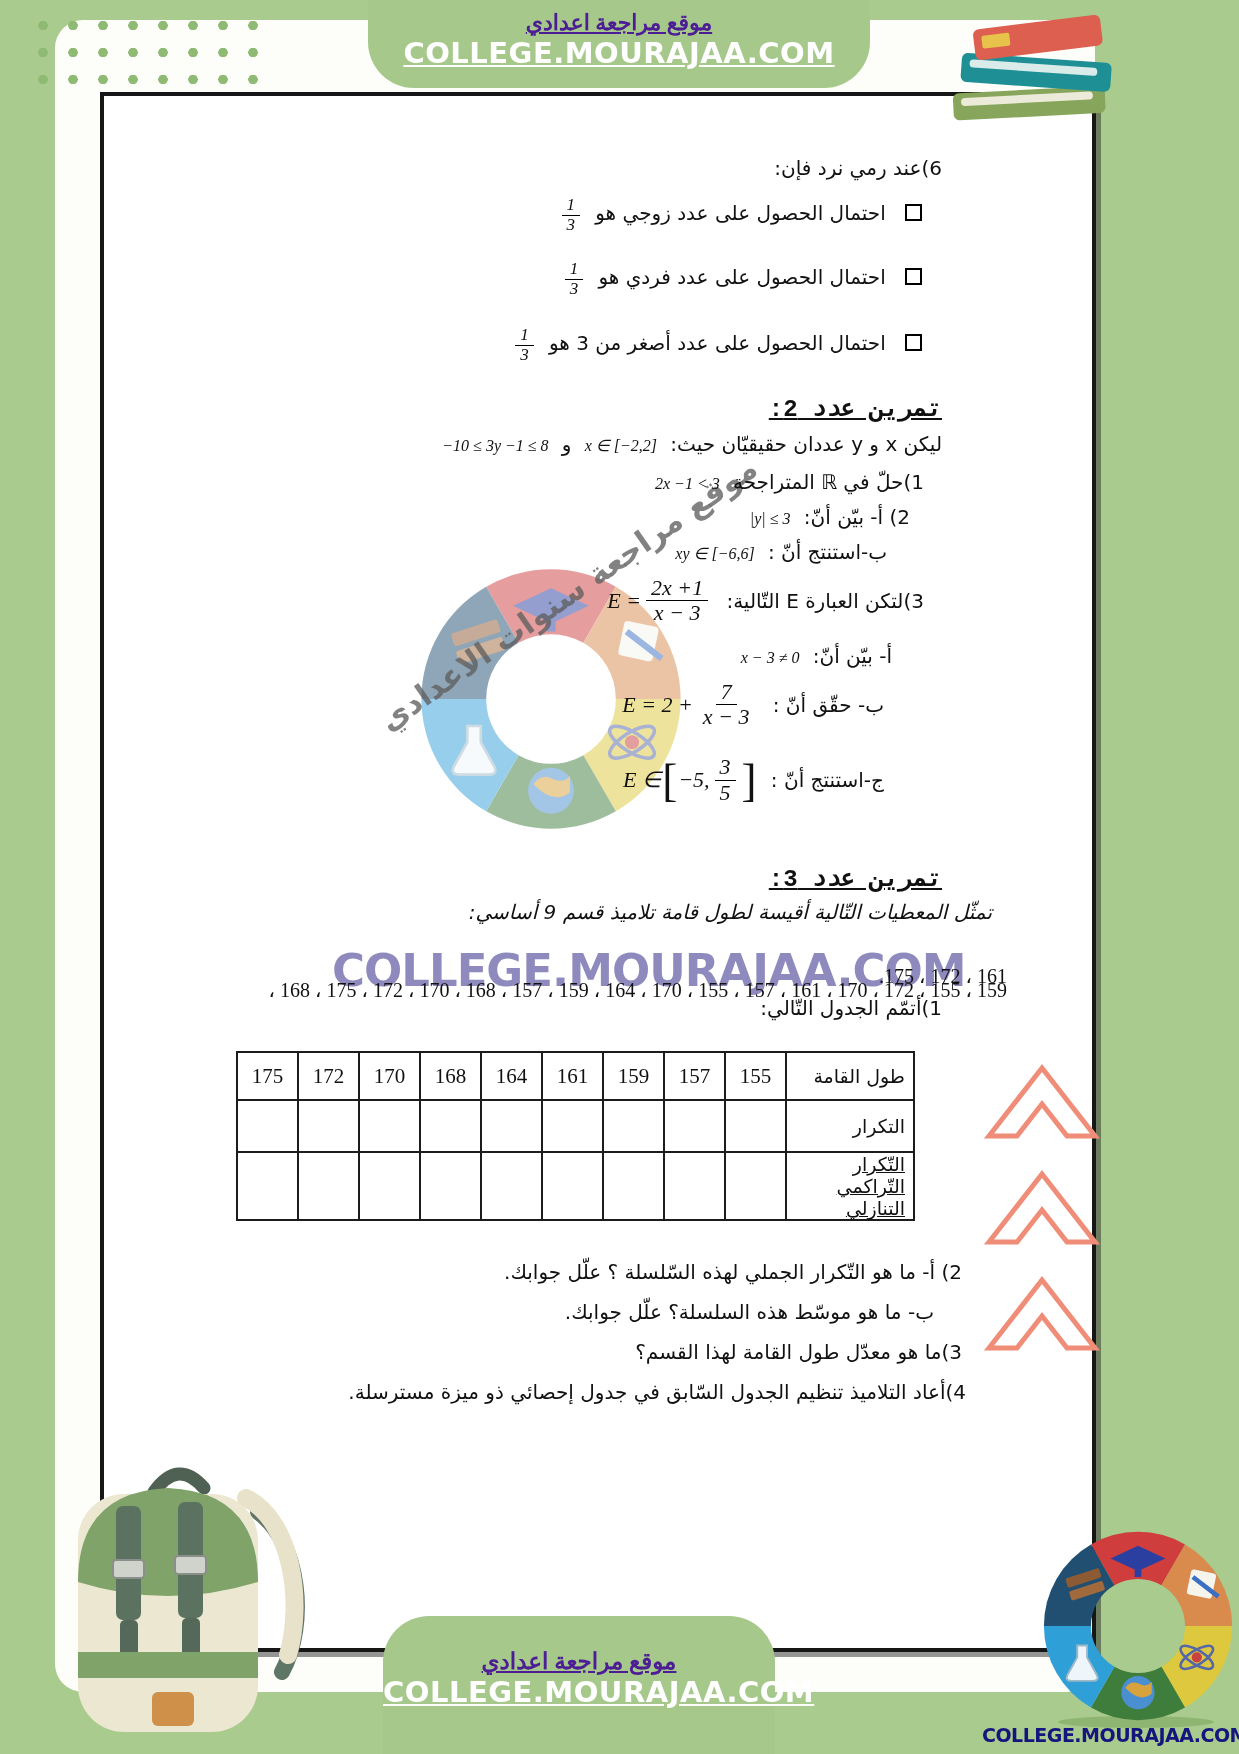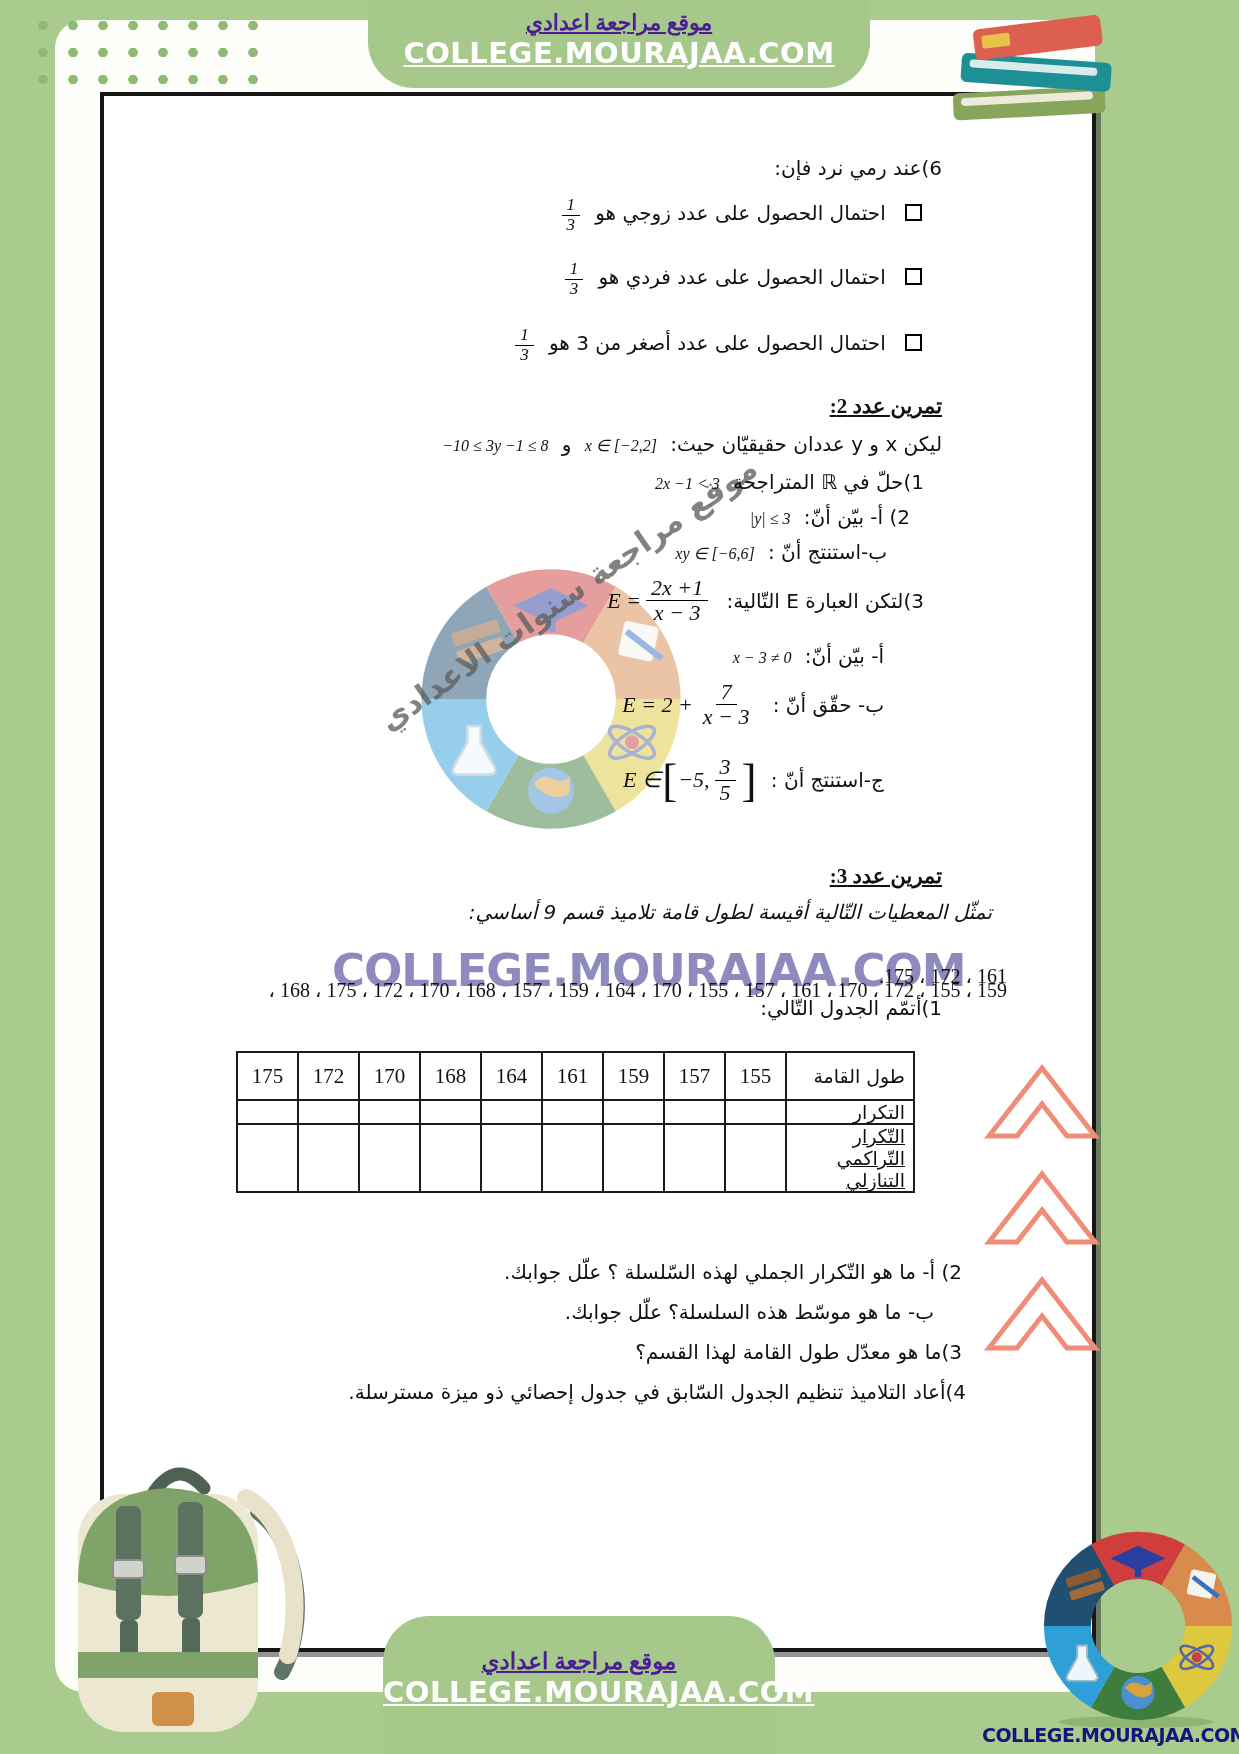"تمرين عدد 2:" .ex-title { font-family: Liberation Serif, serif -> Liberation Mono, monospace; font-size: 21px -> 24px }
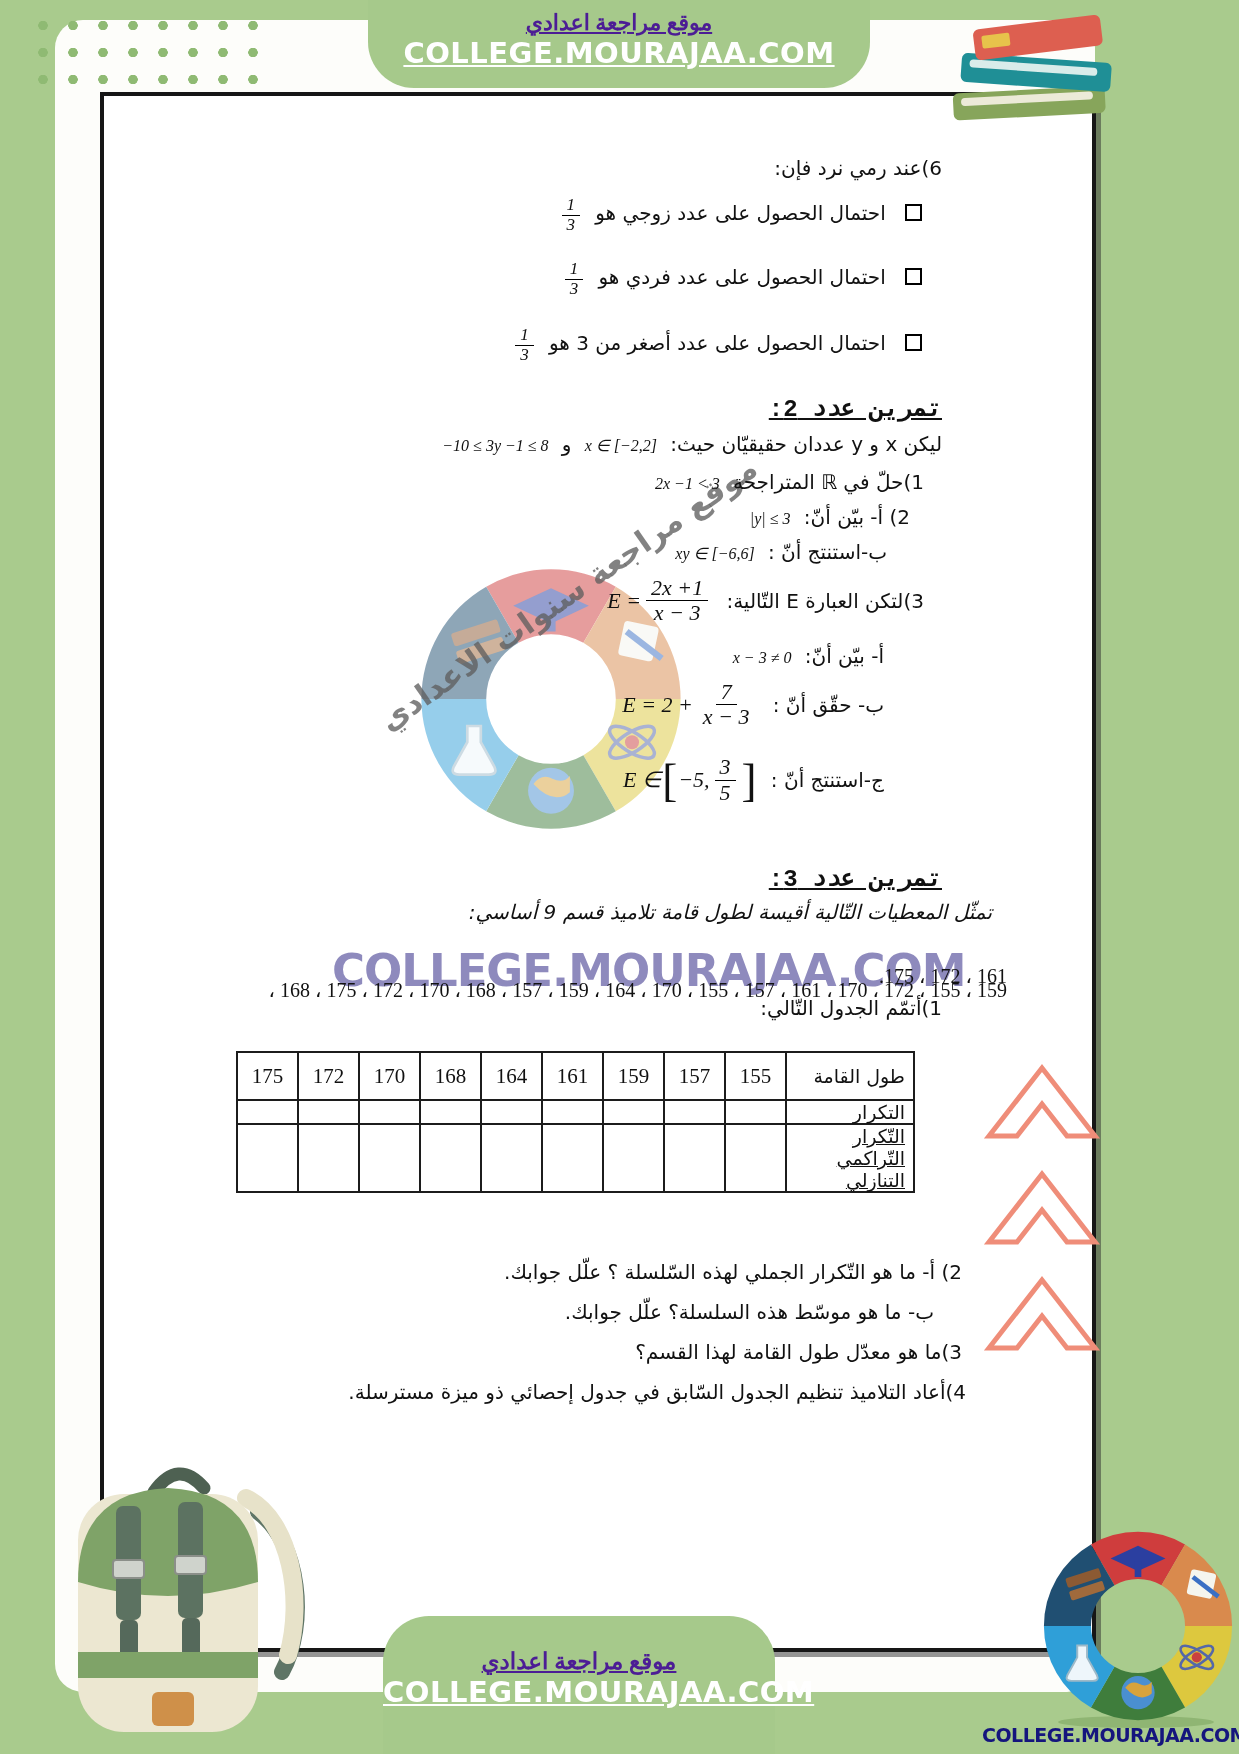"أ- بيّن أنّ: x −" div.line { right: 208px -> 200px }
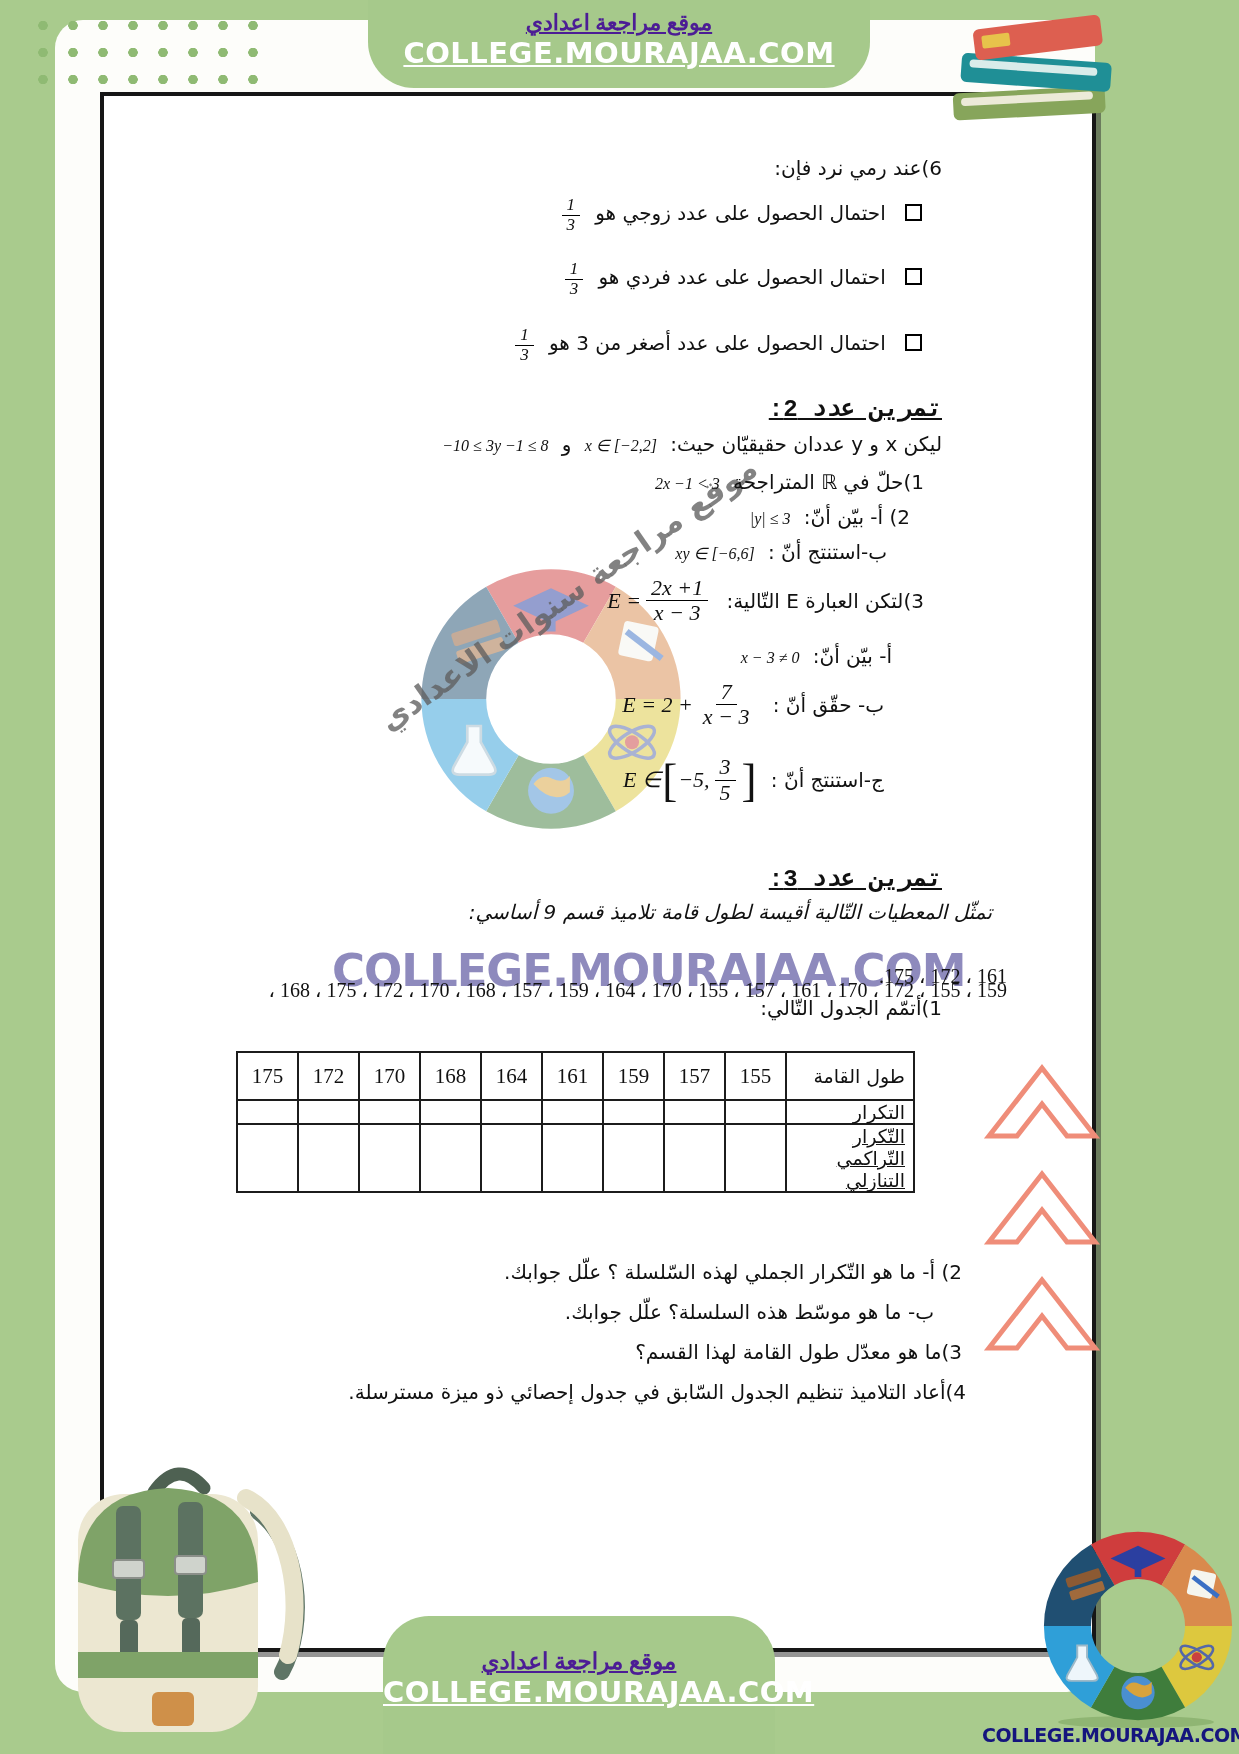"التكرار" .r2 { height: 24px -> 52px }
